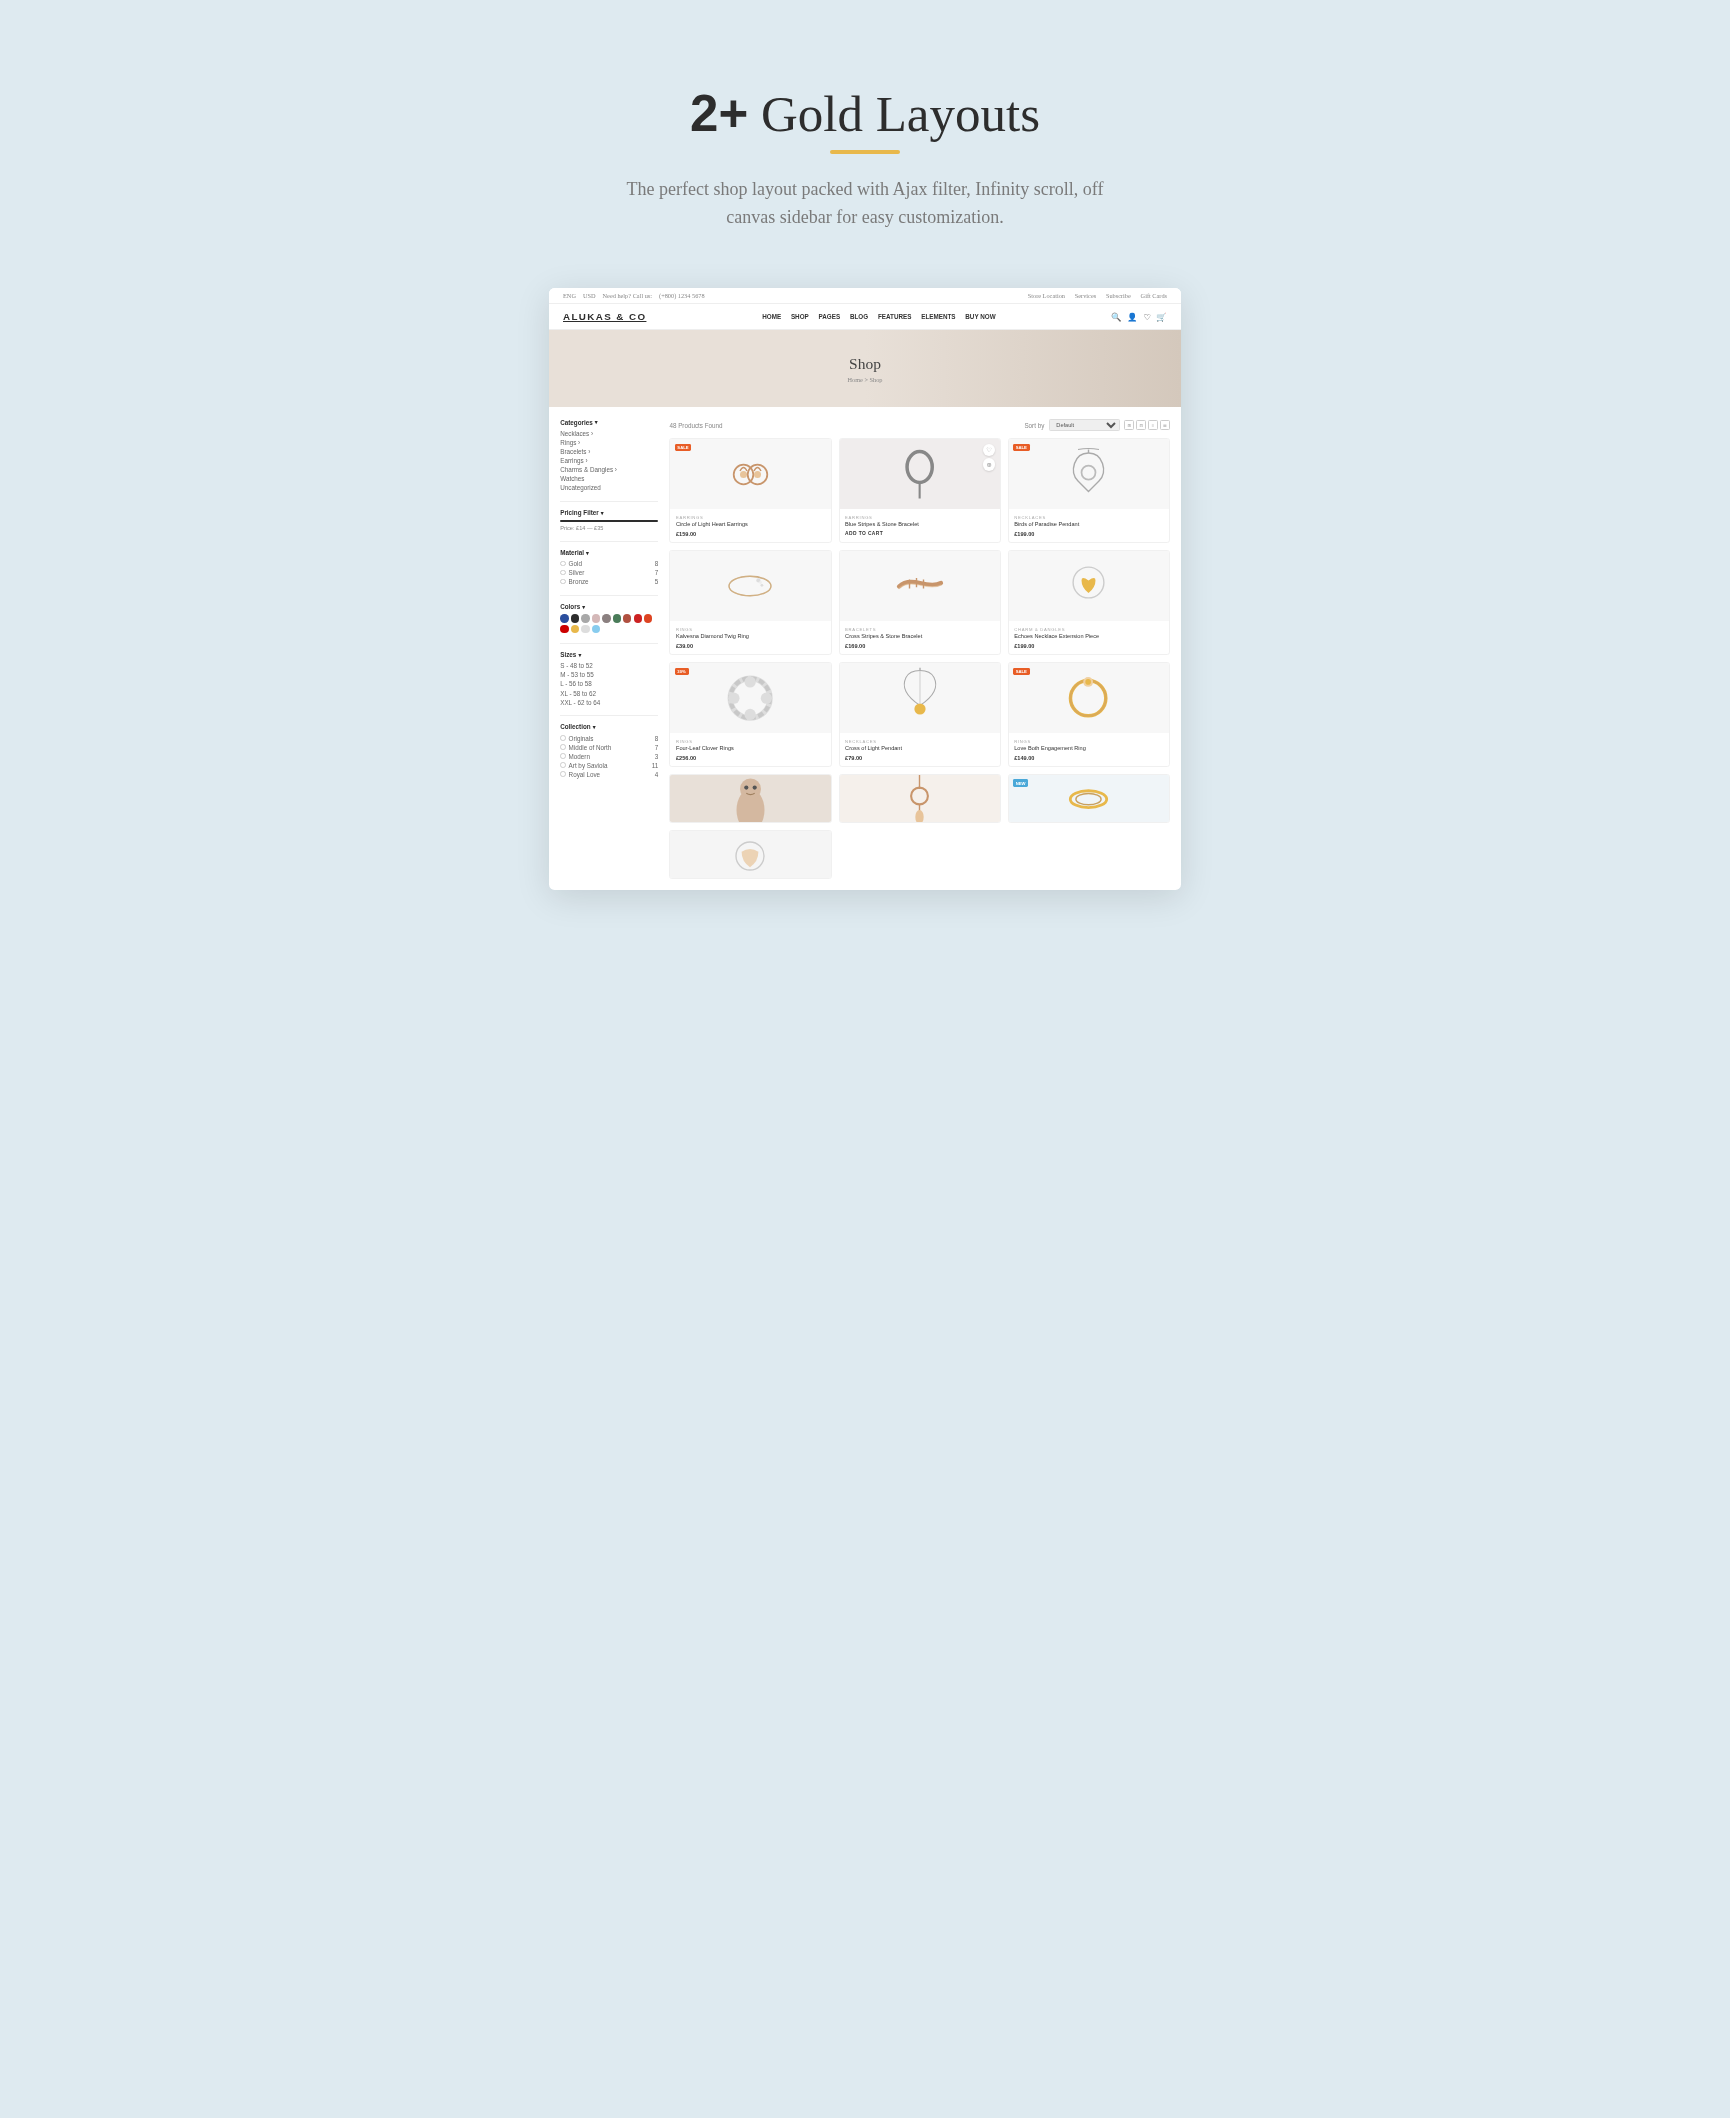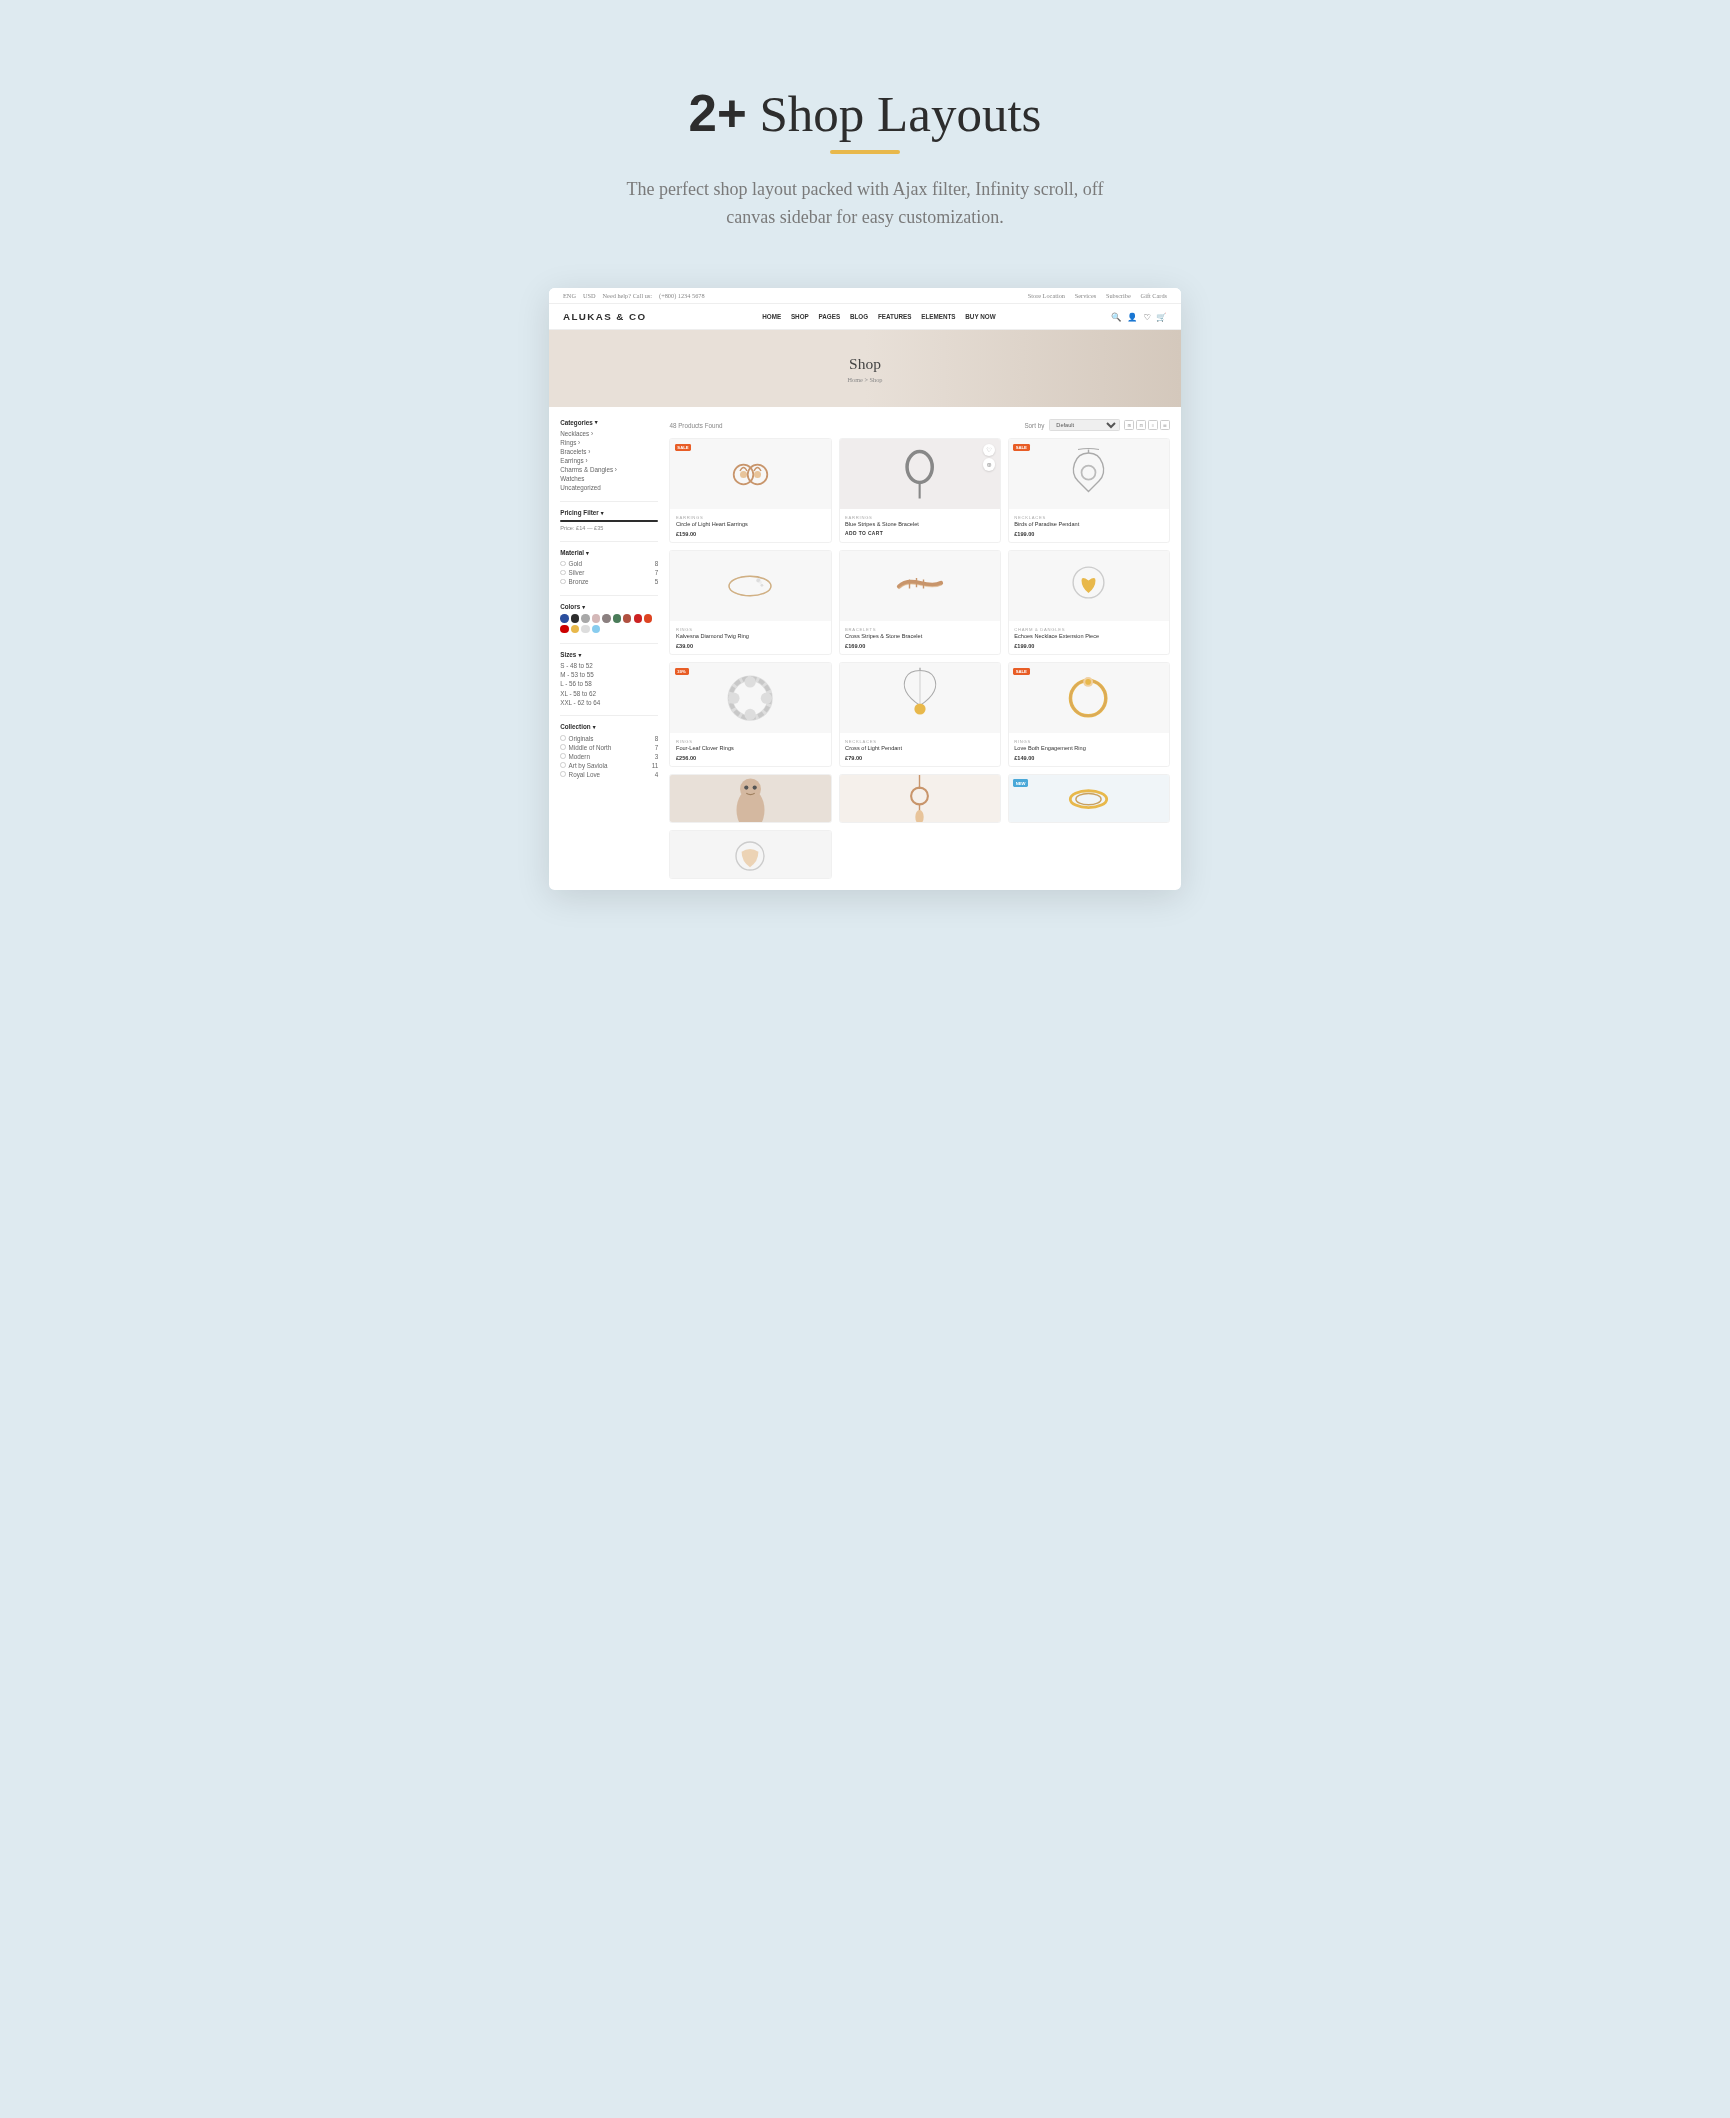"Shop Layouts" span { text: Shop -> Gold }
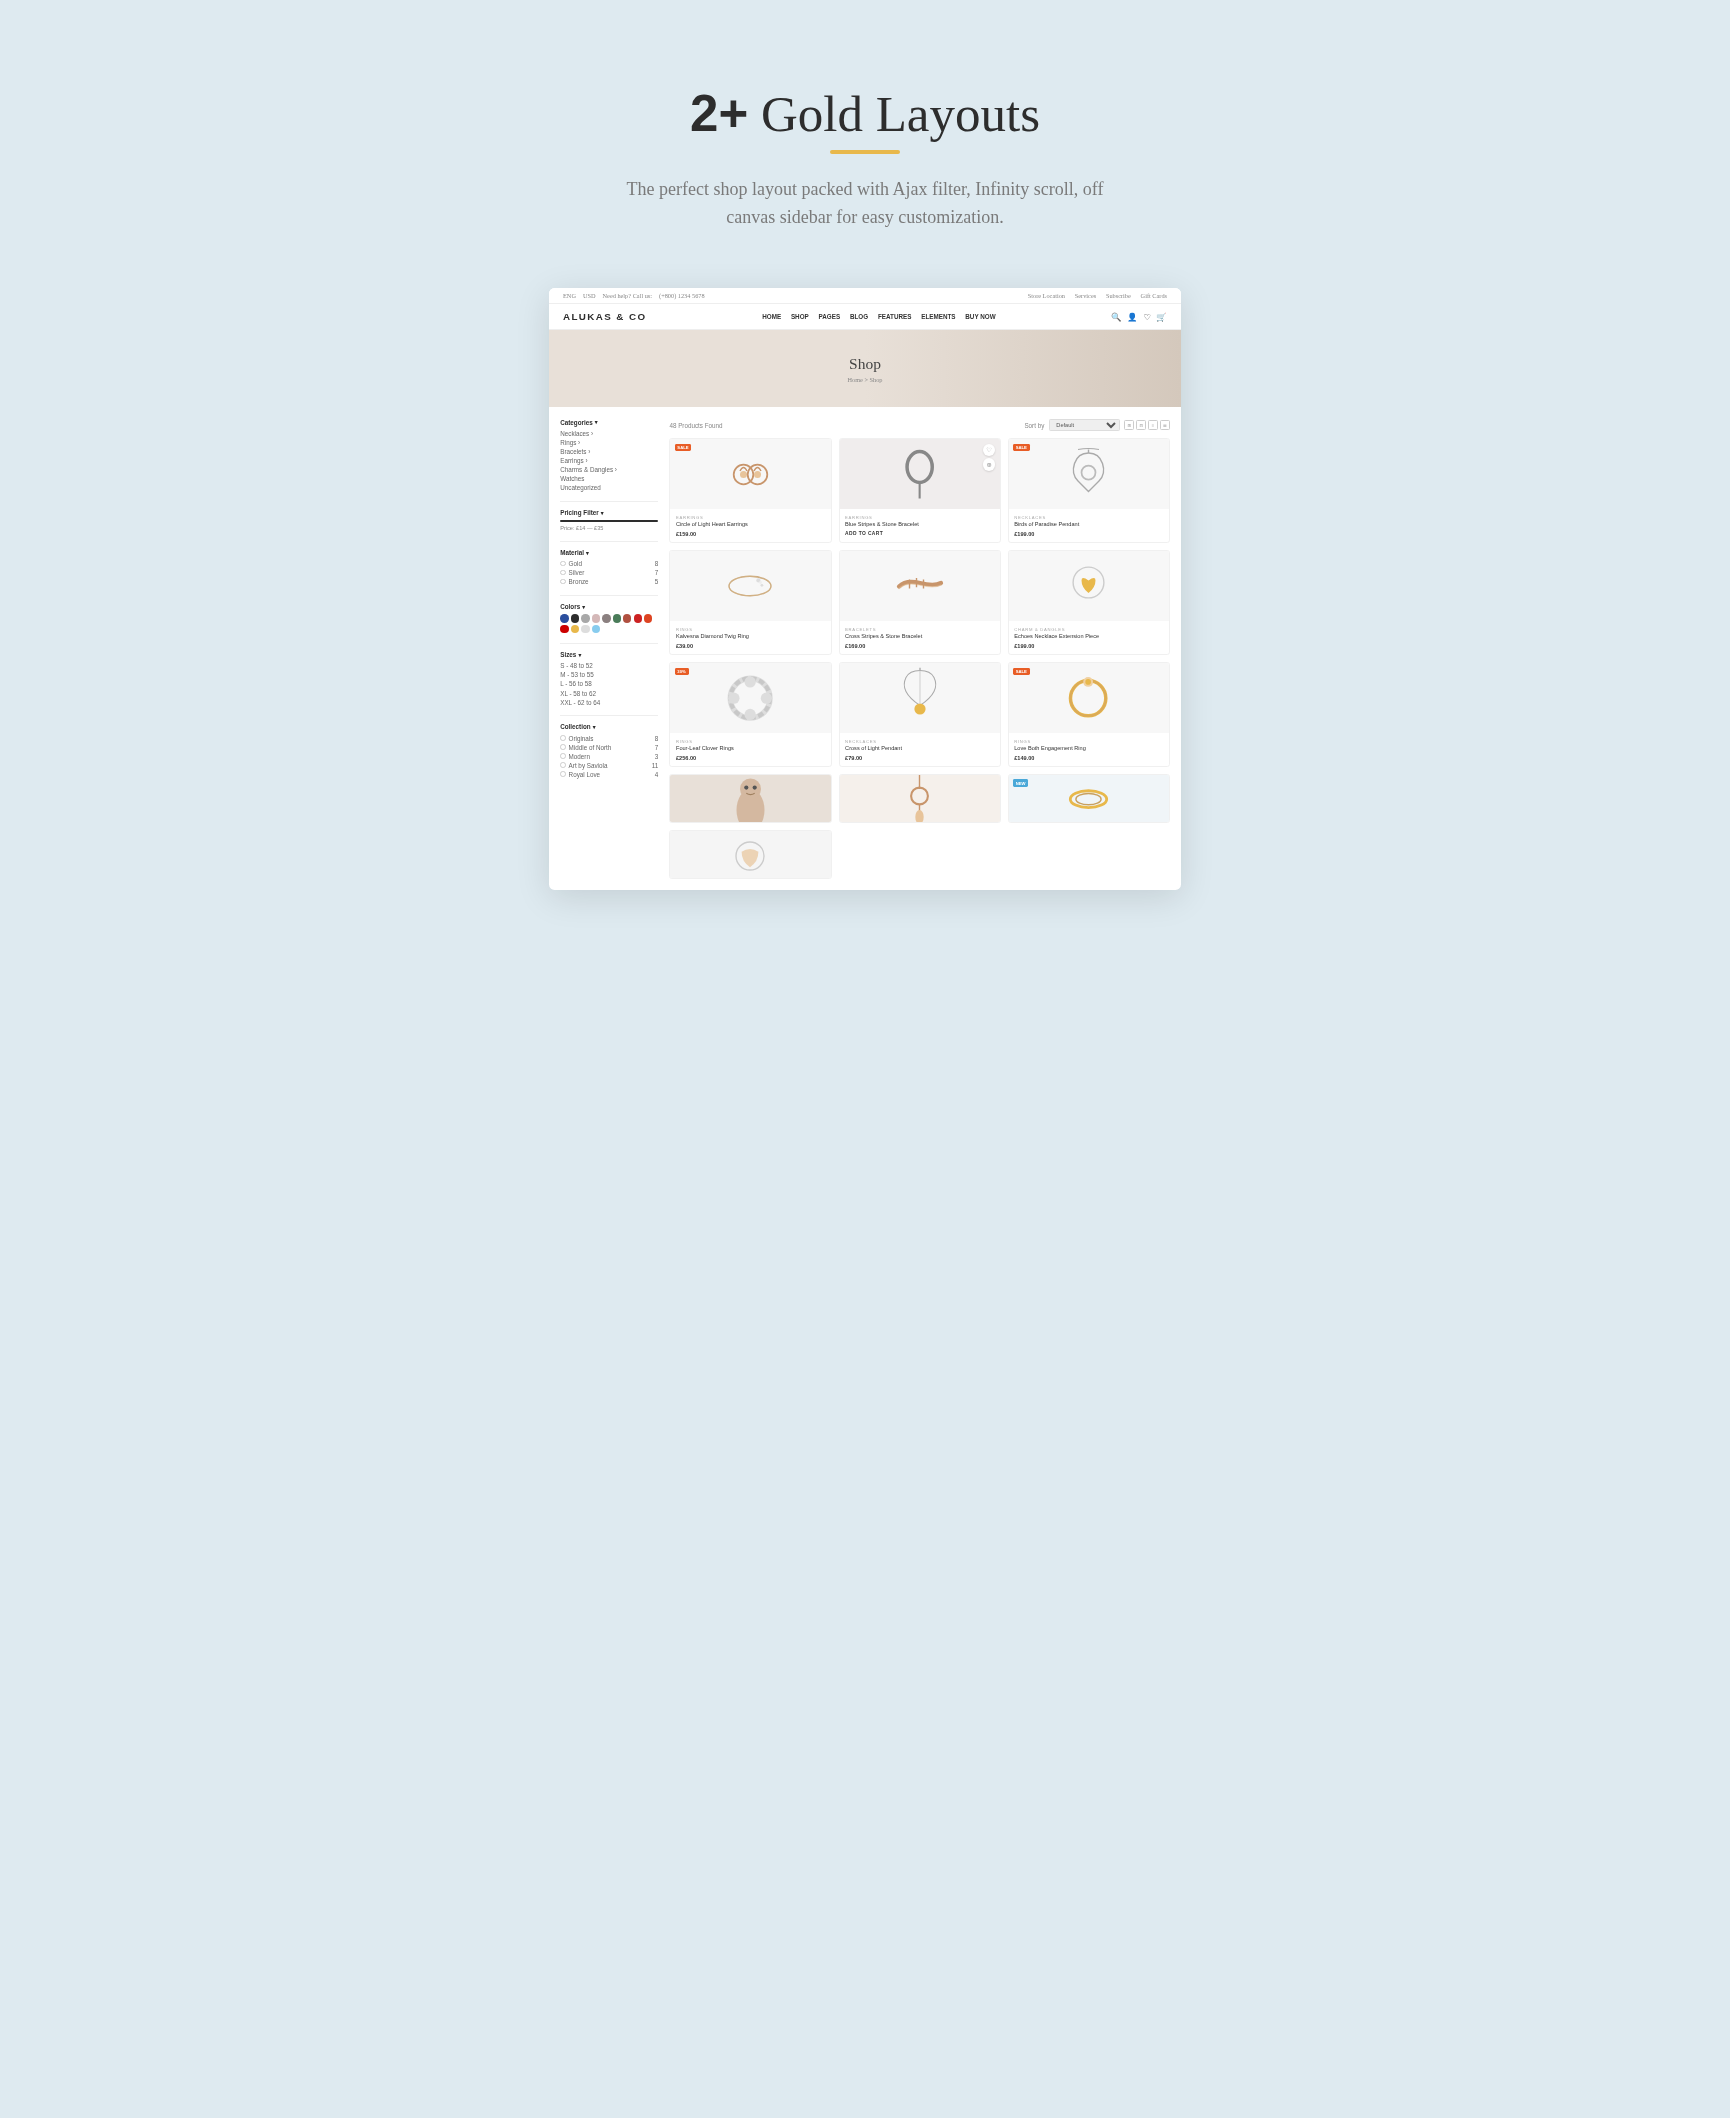"ALUKAS & CO" .nav-logo { text-decoration: none -> underline }
